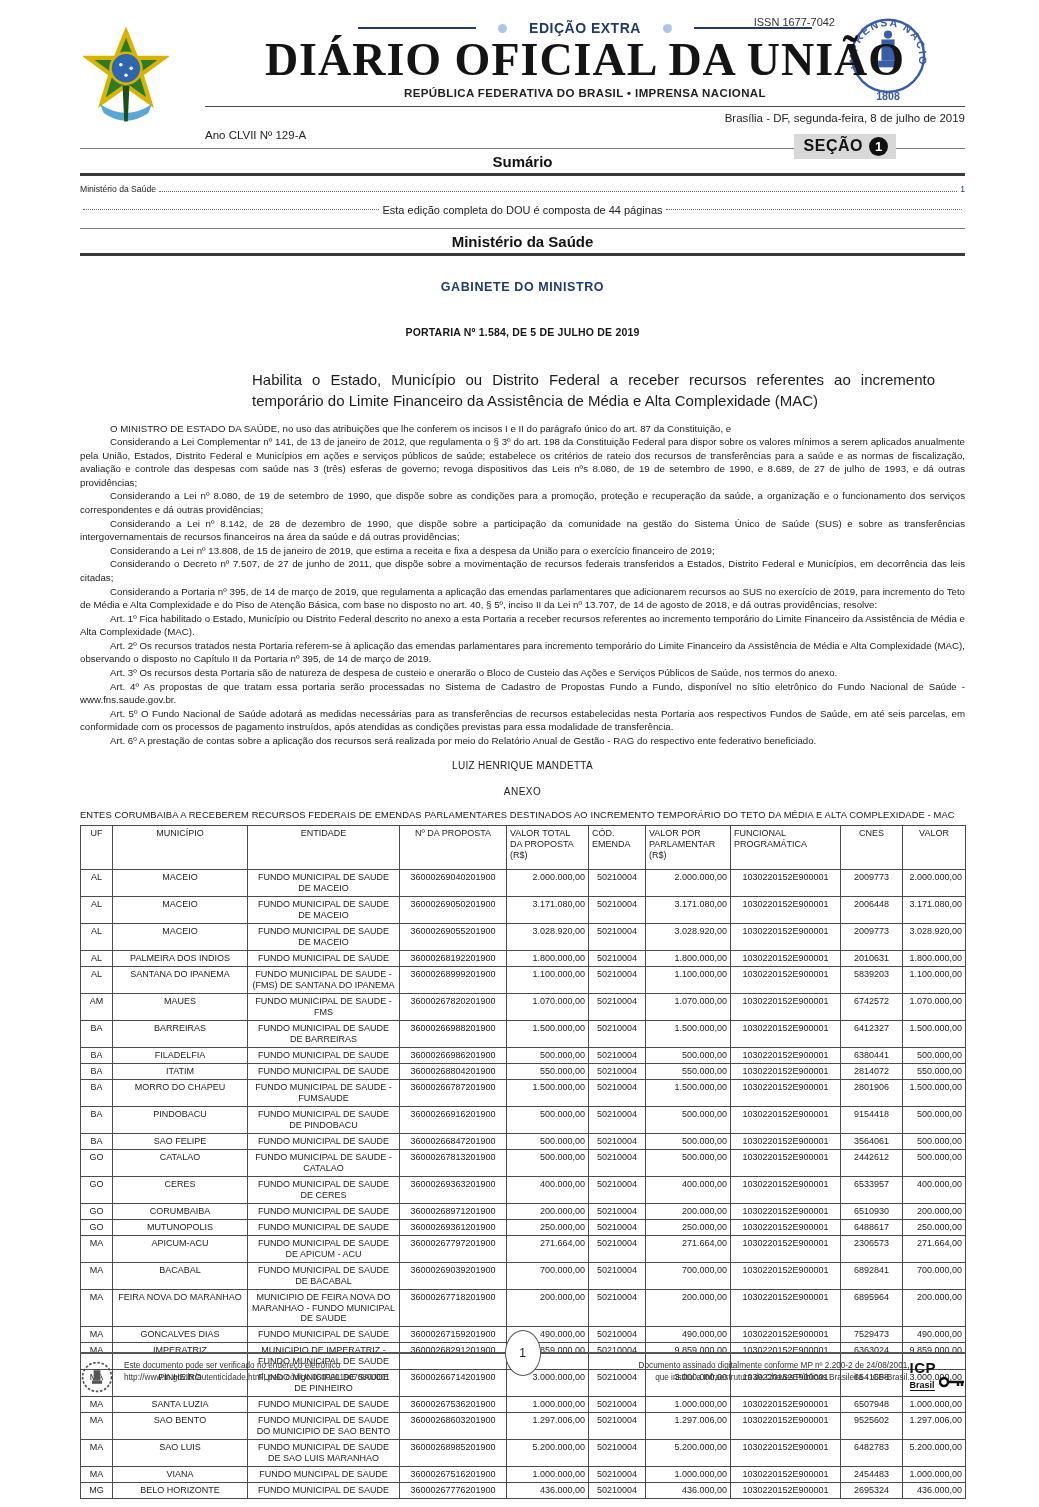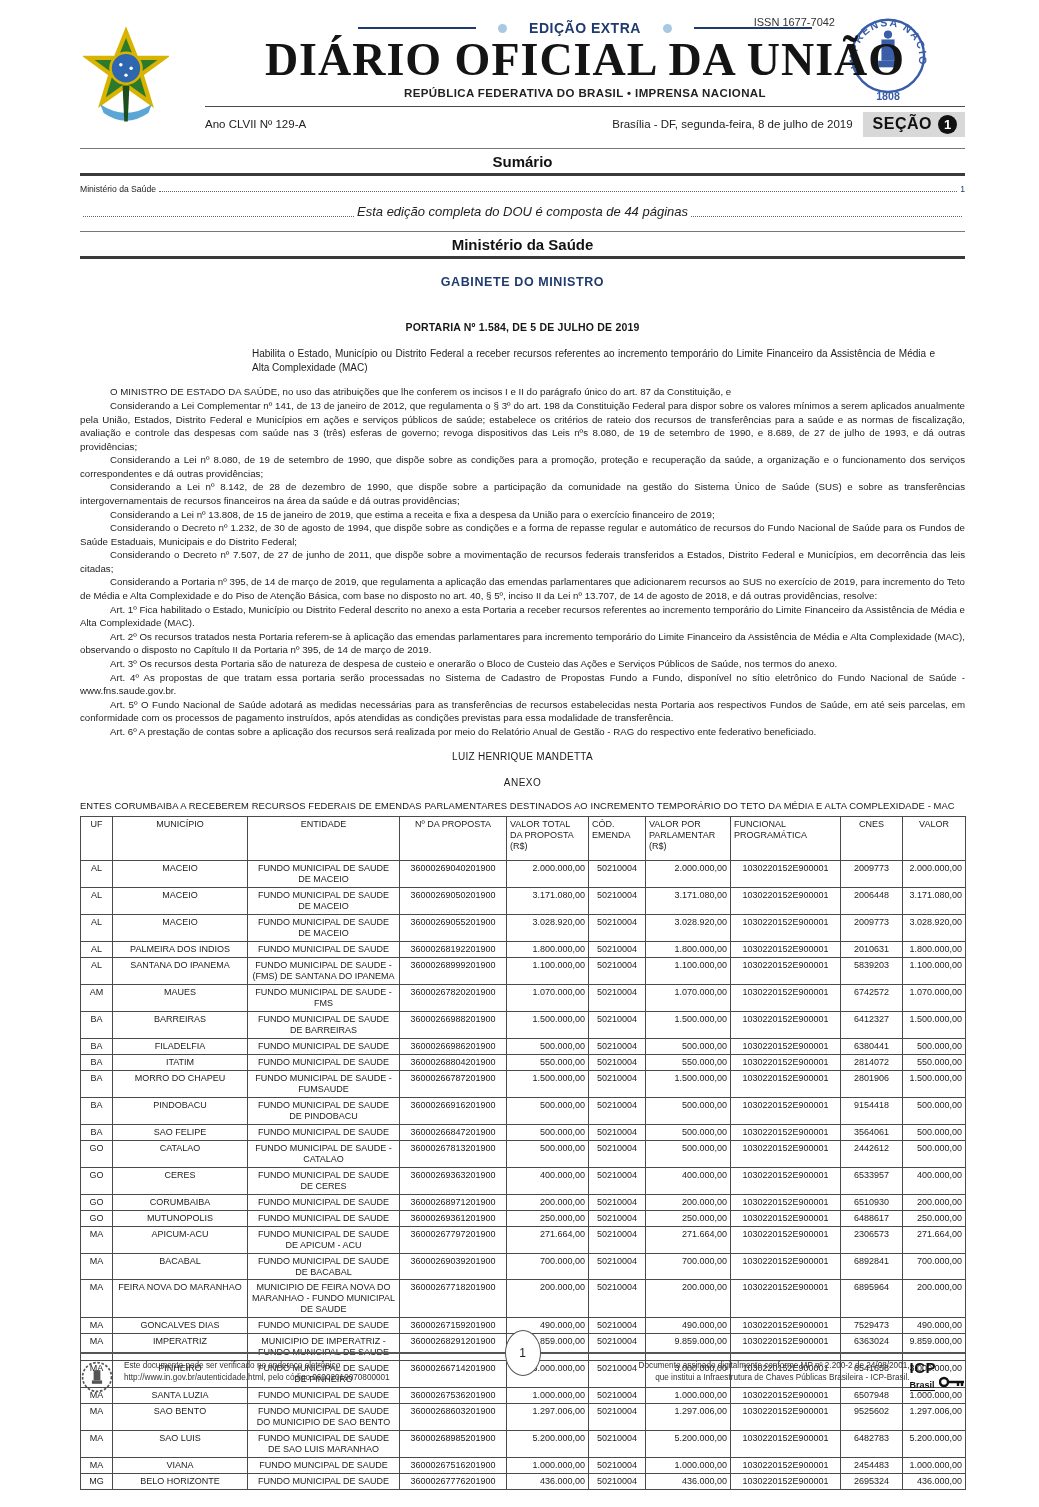"Brasília - DF, segunda-feira, 8" .date-badge { flex-direction: none -> column }
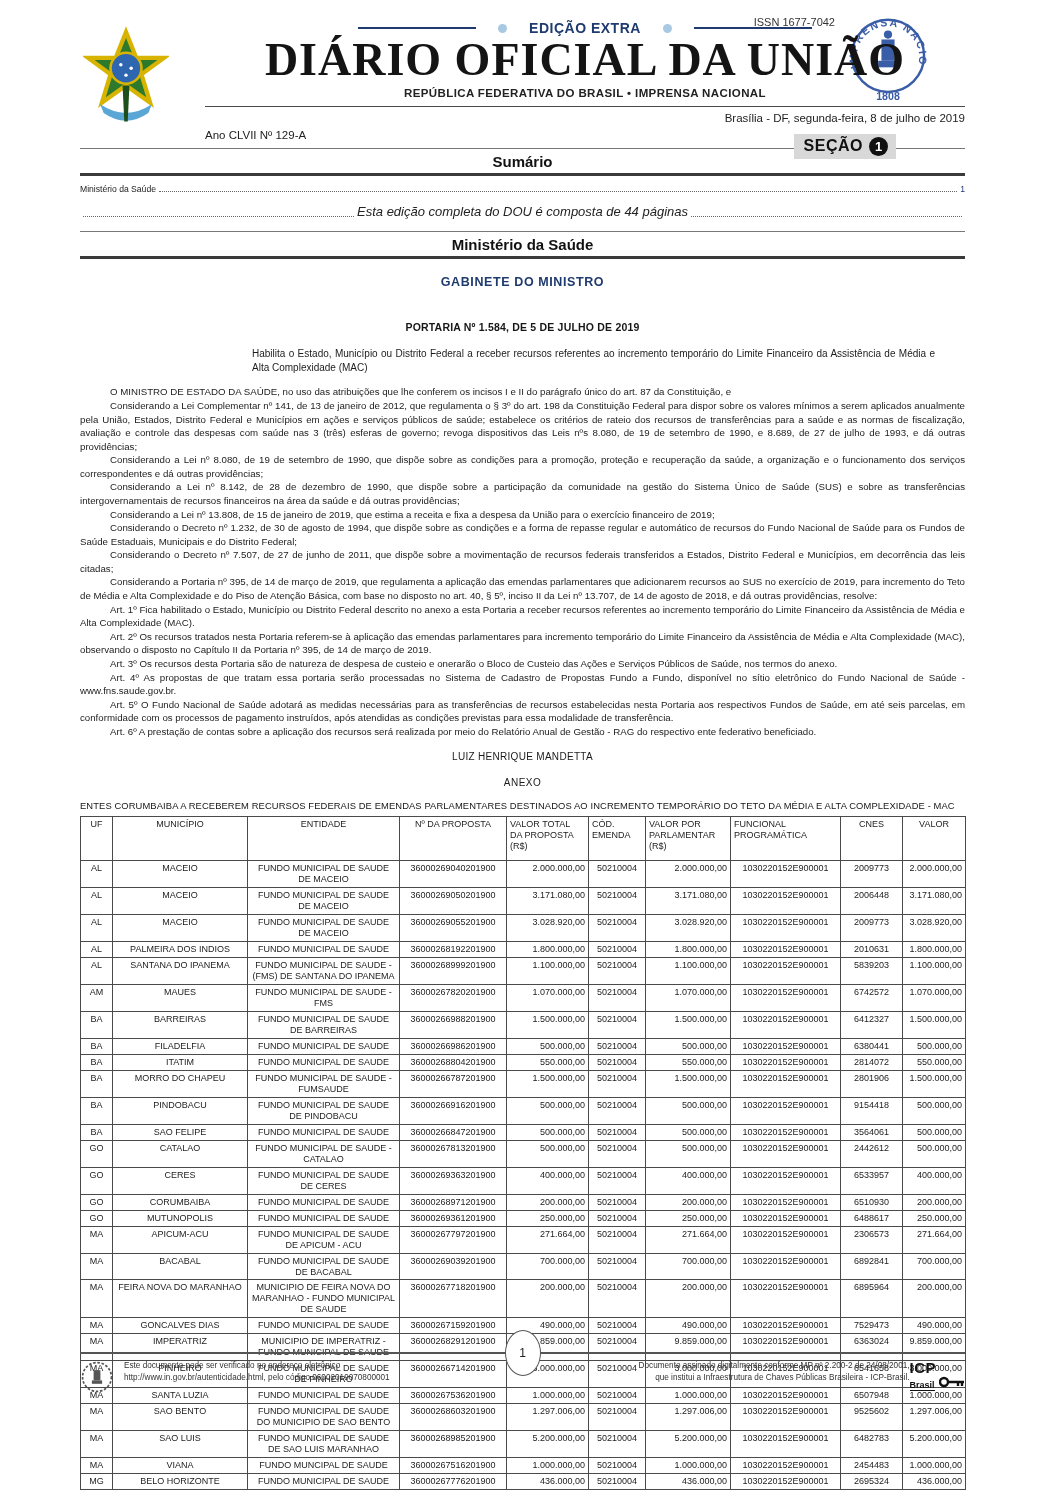"Esta edição completa do DOU" .toc-note-line { align-items: flex-end -> center; font-size: 13px -> 11px; font-style: italic -> none }
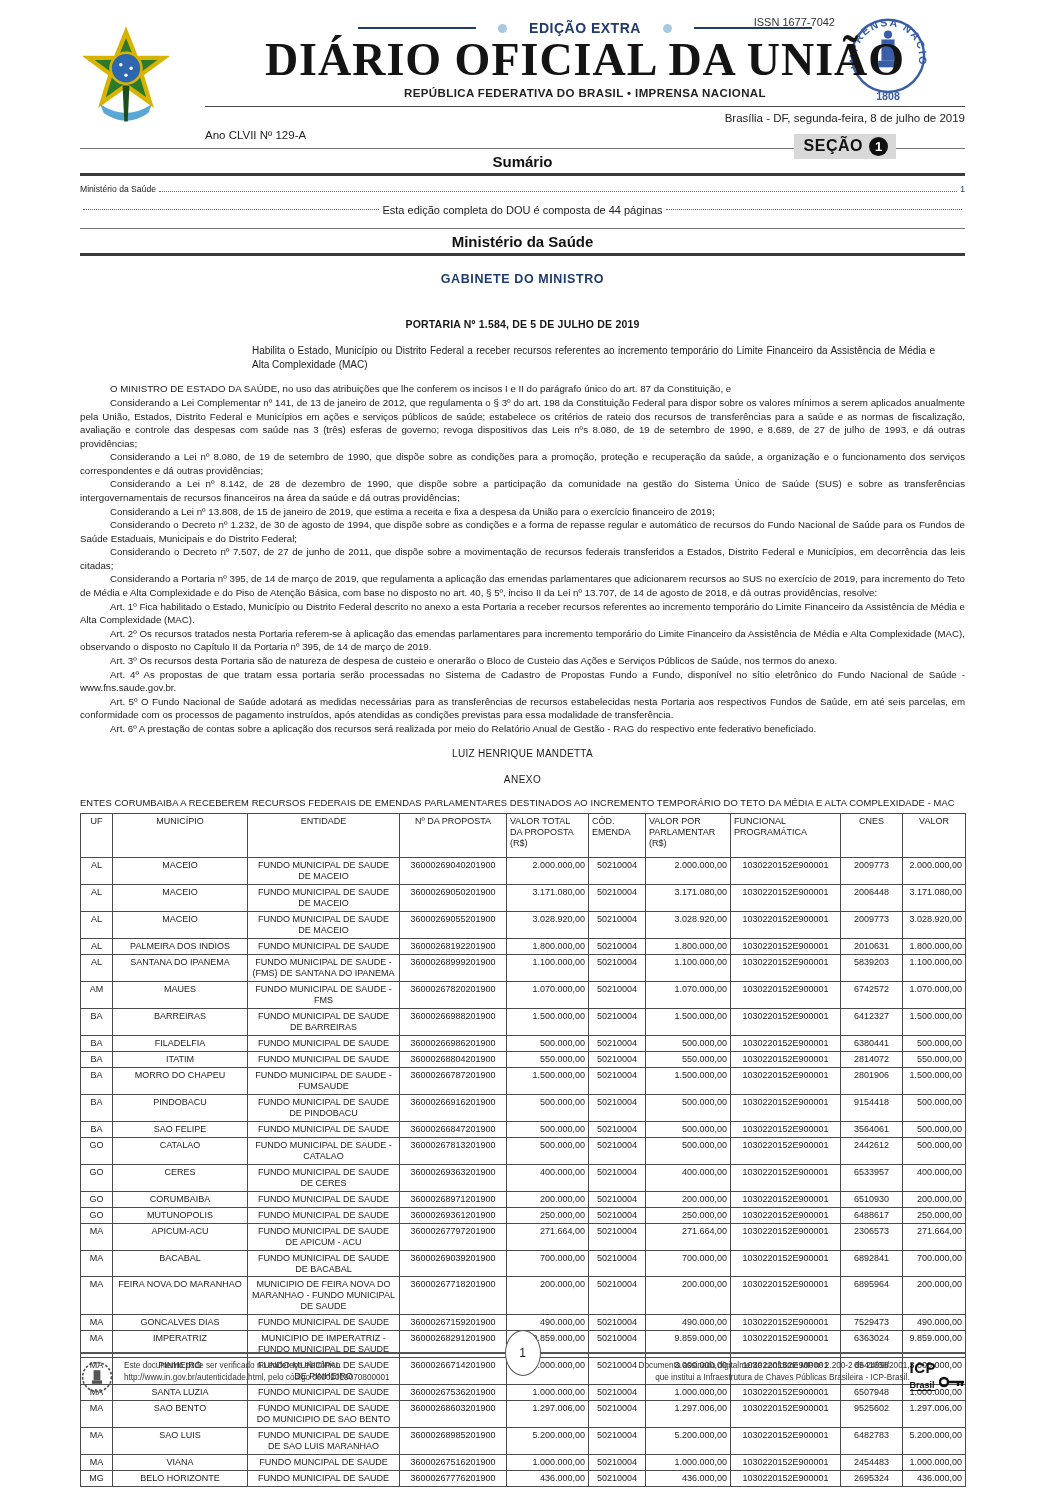"GABINETE DO MINISTRO" .gabinete { margin-top: 16px -> 24px }
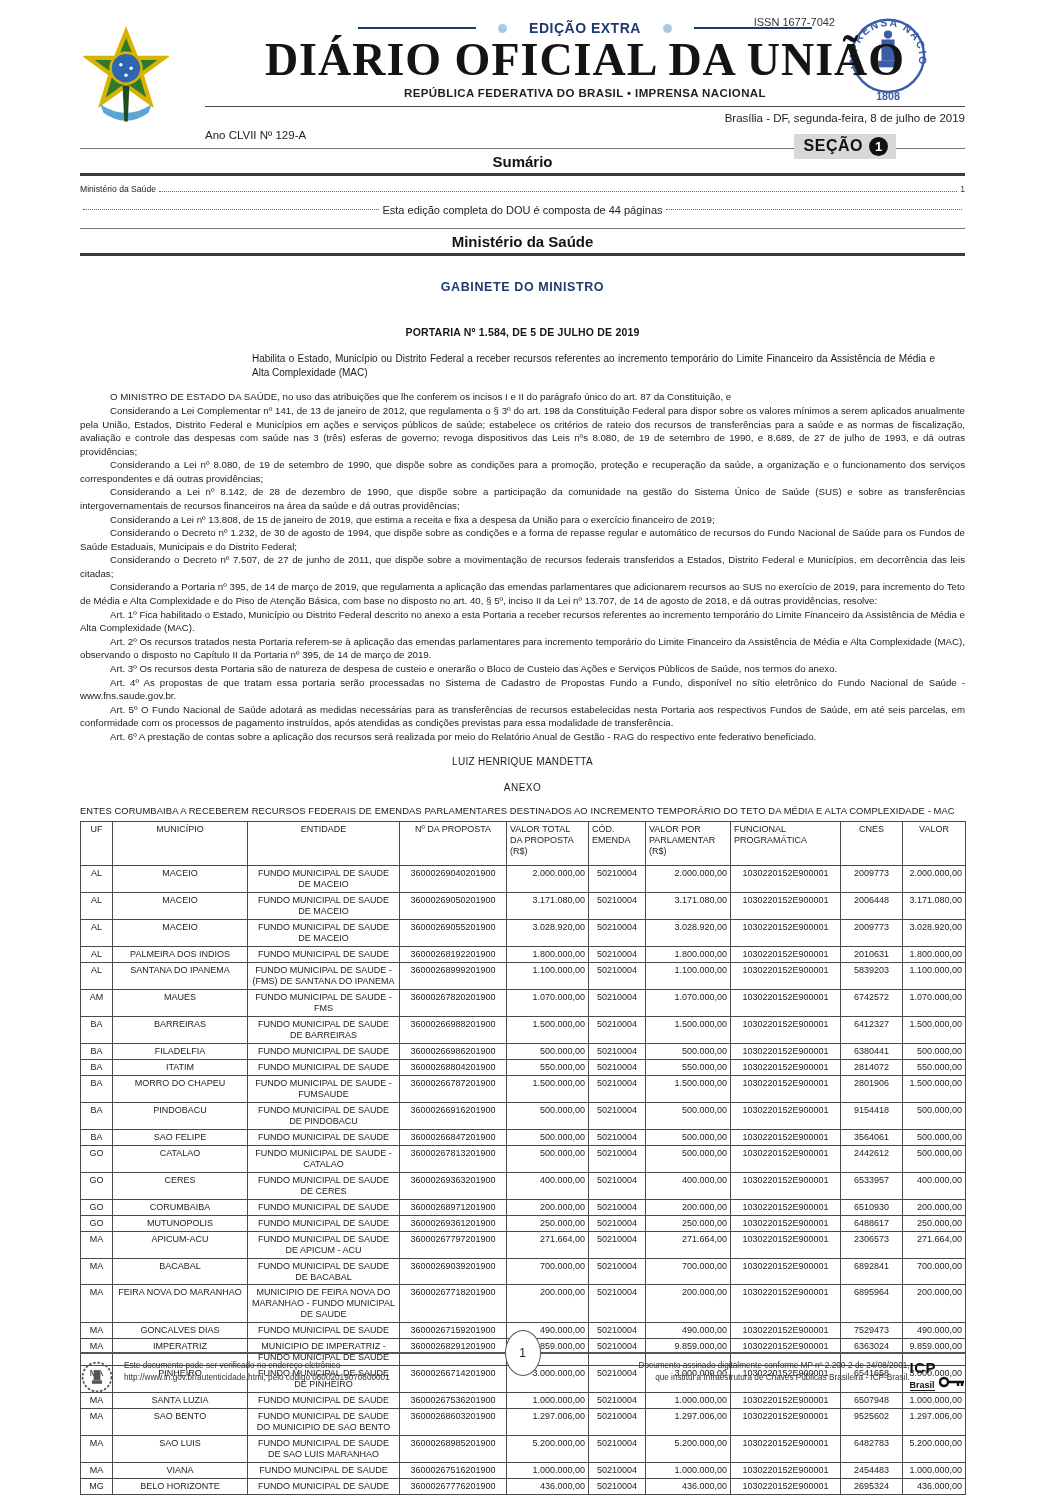"Habilita o Estado, Município ou" .ementa { font-size: 10px -> 15px; margin: 14px 30px 10px 172px -> 31px 30px 10px 172px }
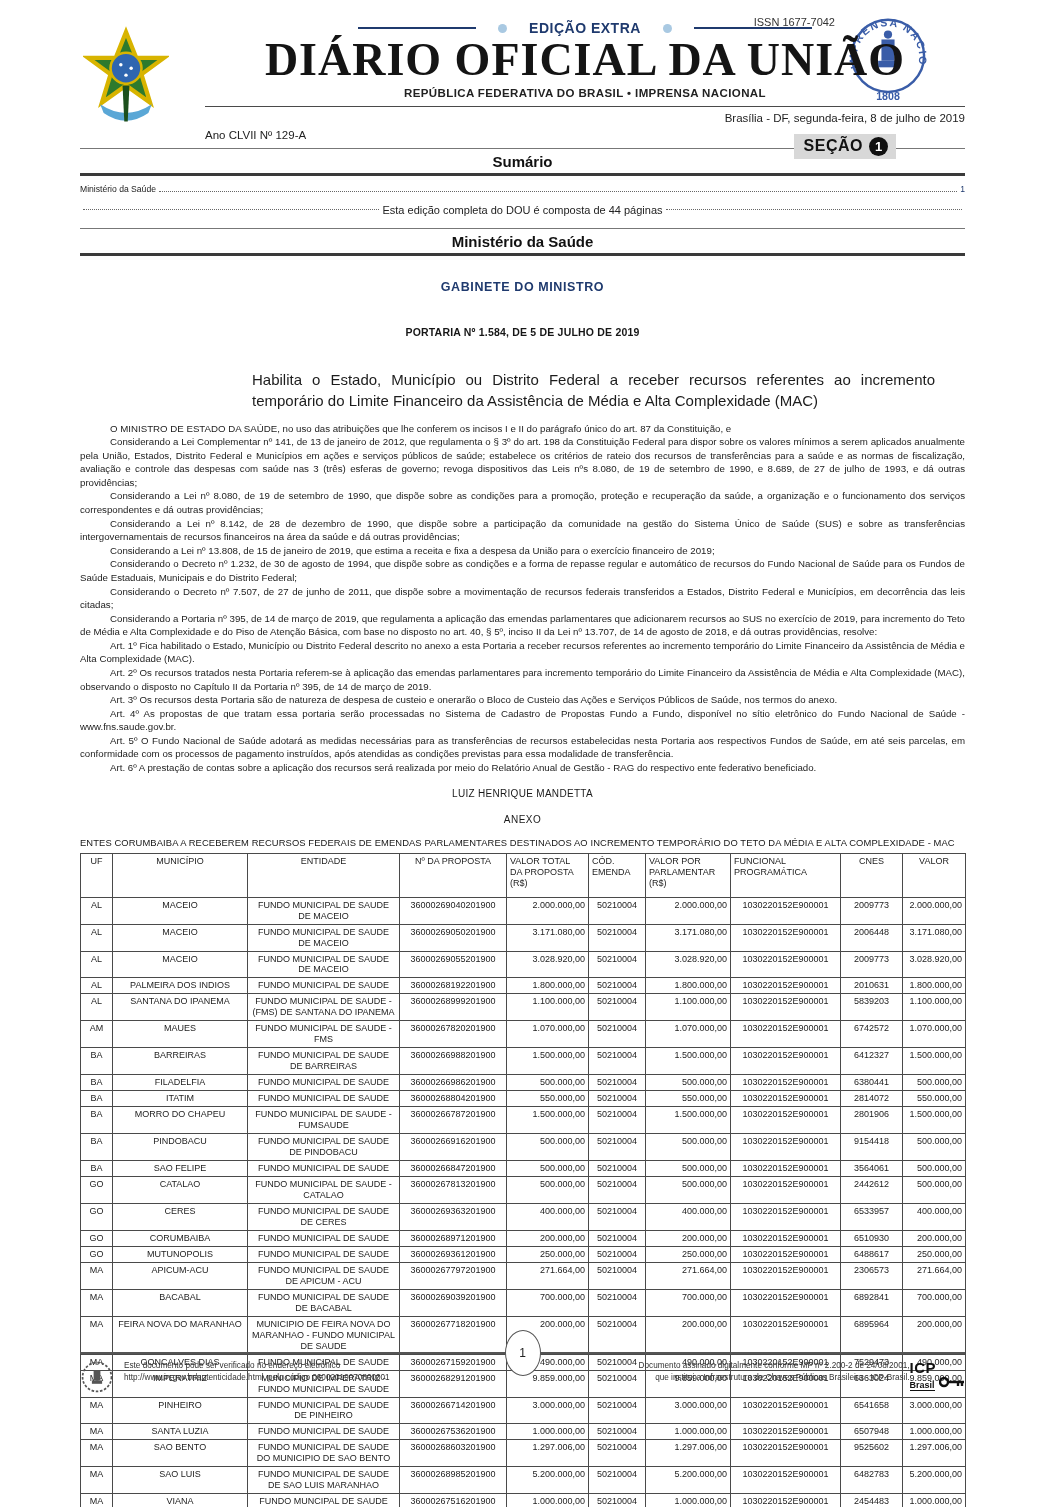"Considerando o Decreto nº 1.232," p { html: <p>Considerando o Decreto nº 1.232, de 30 de agosto de 1994, que dispõe sobre as condições e a forma de repasse regular e automático de recursos do Fundo Nacional de Saúde para os Fundos de Saúde Estaduais, Municipais e do Distrito Federal;</p> -> none }
